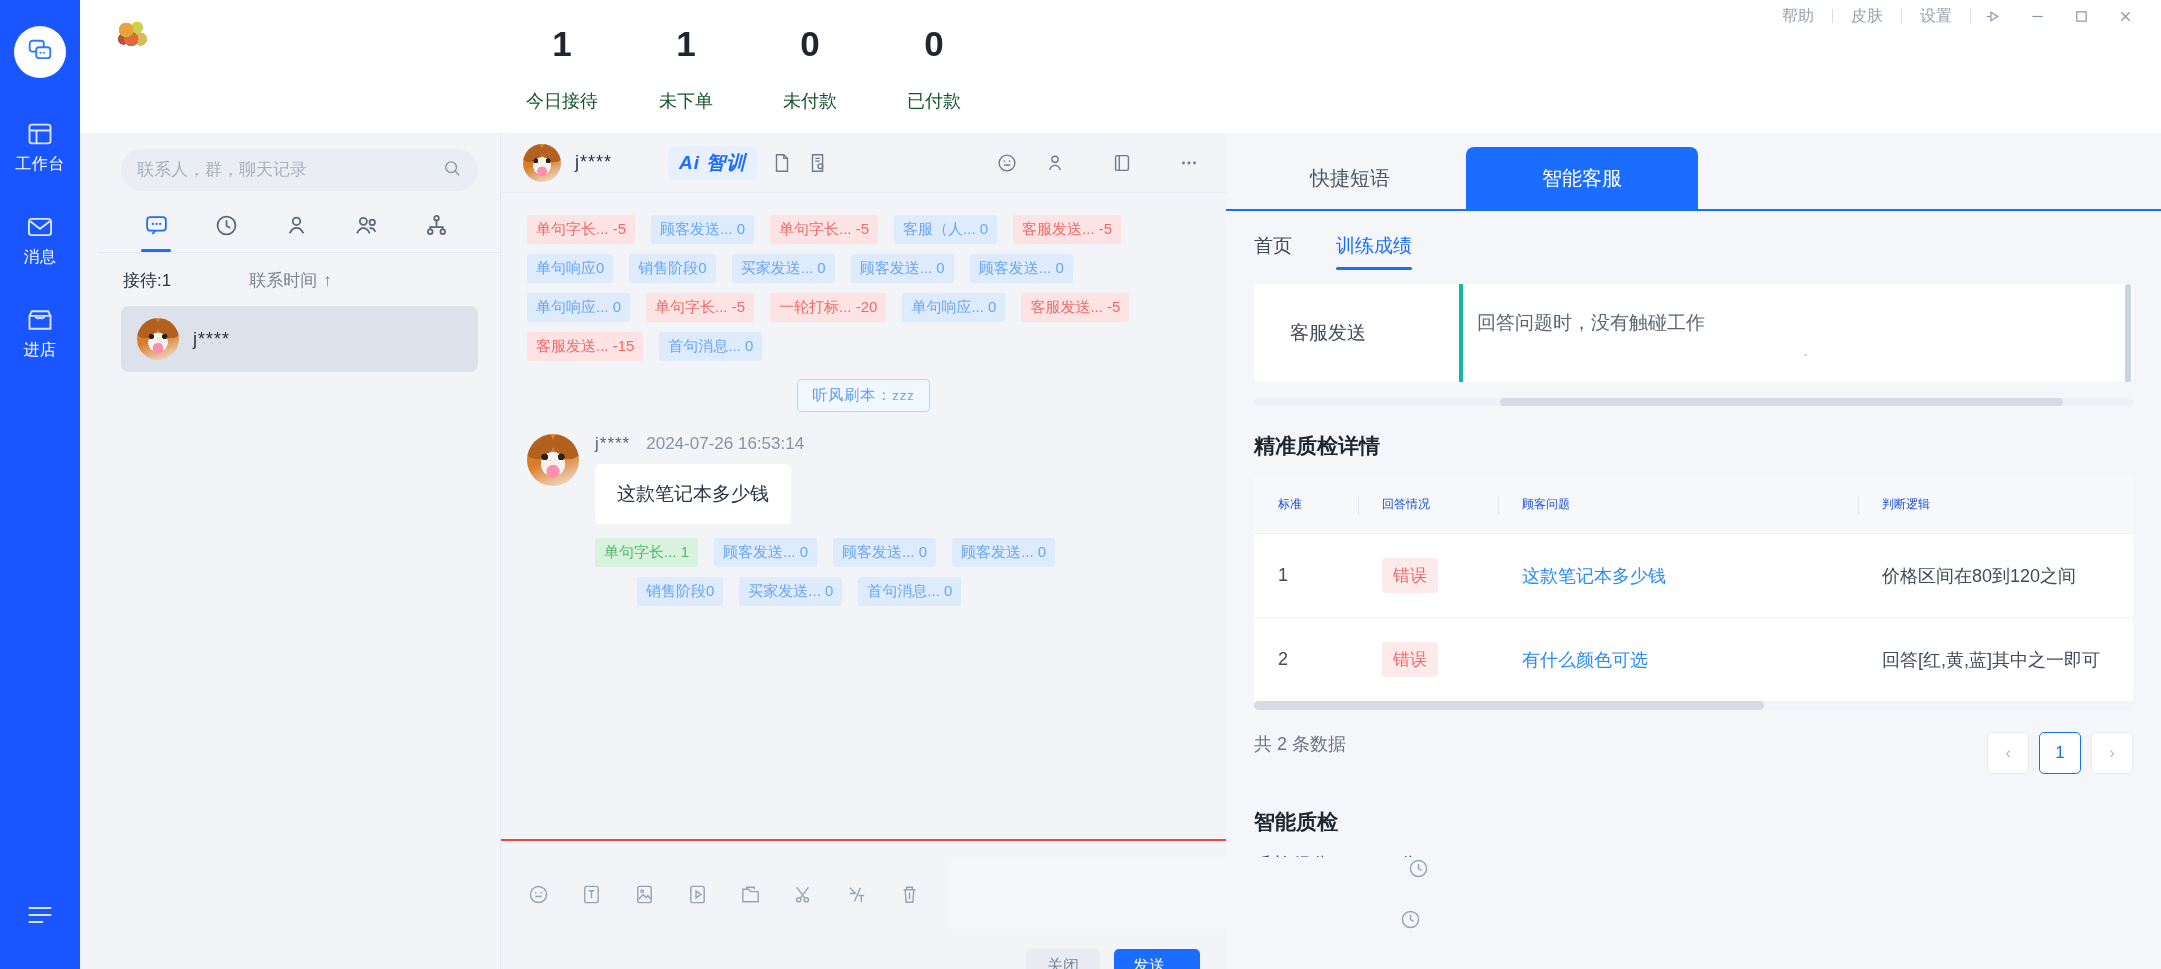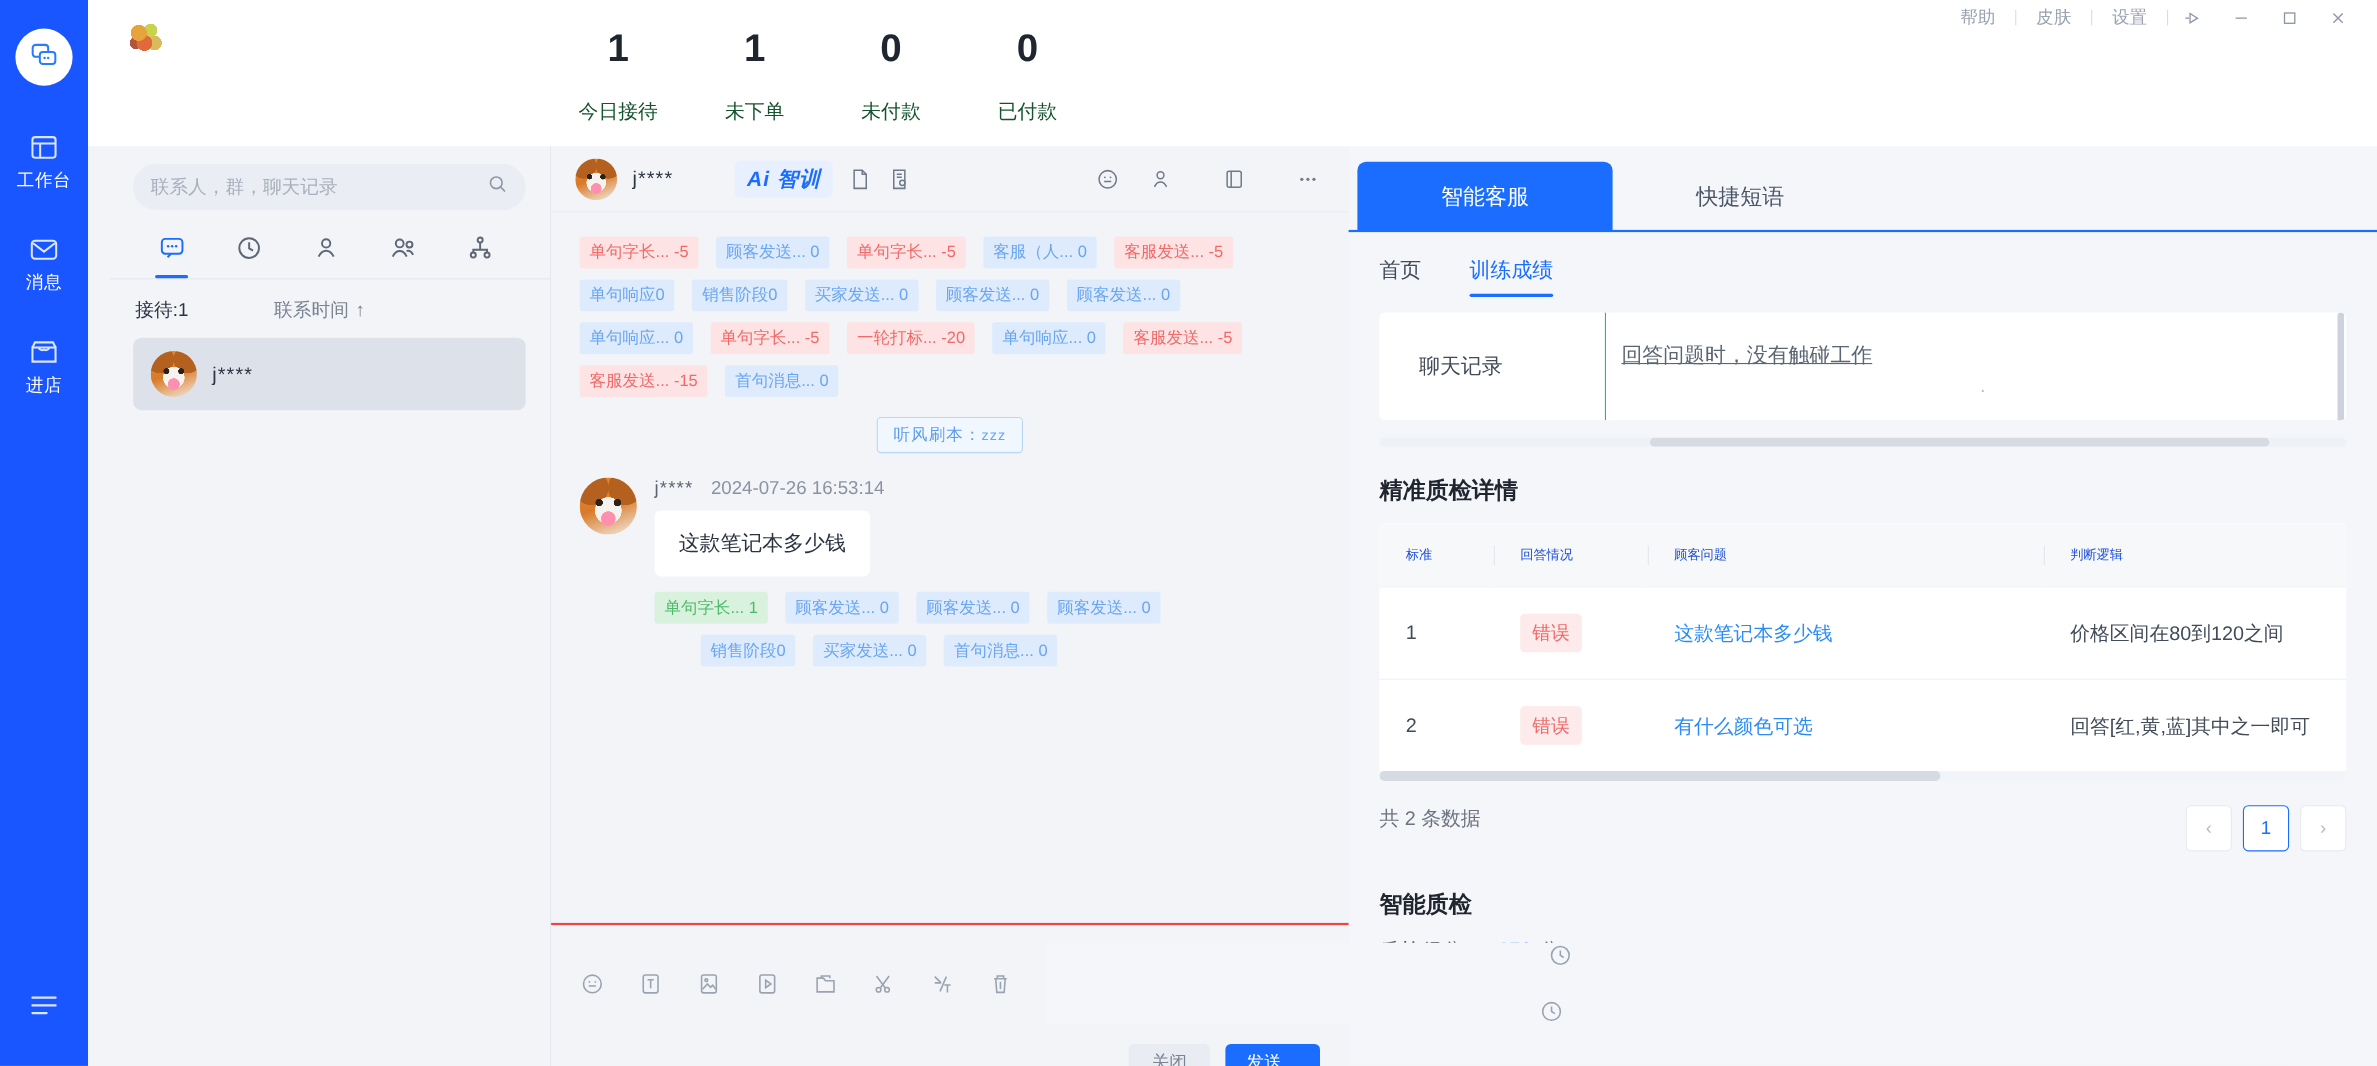"智能客服" div.rp-tab { order: before "快捷短语" -> after "快捷短语" }
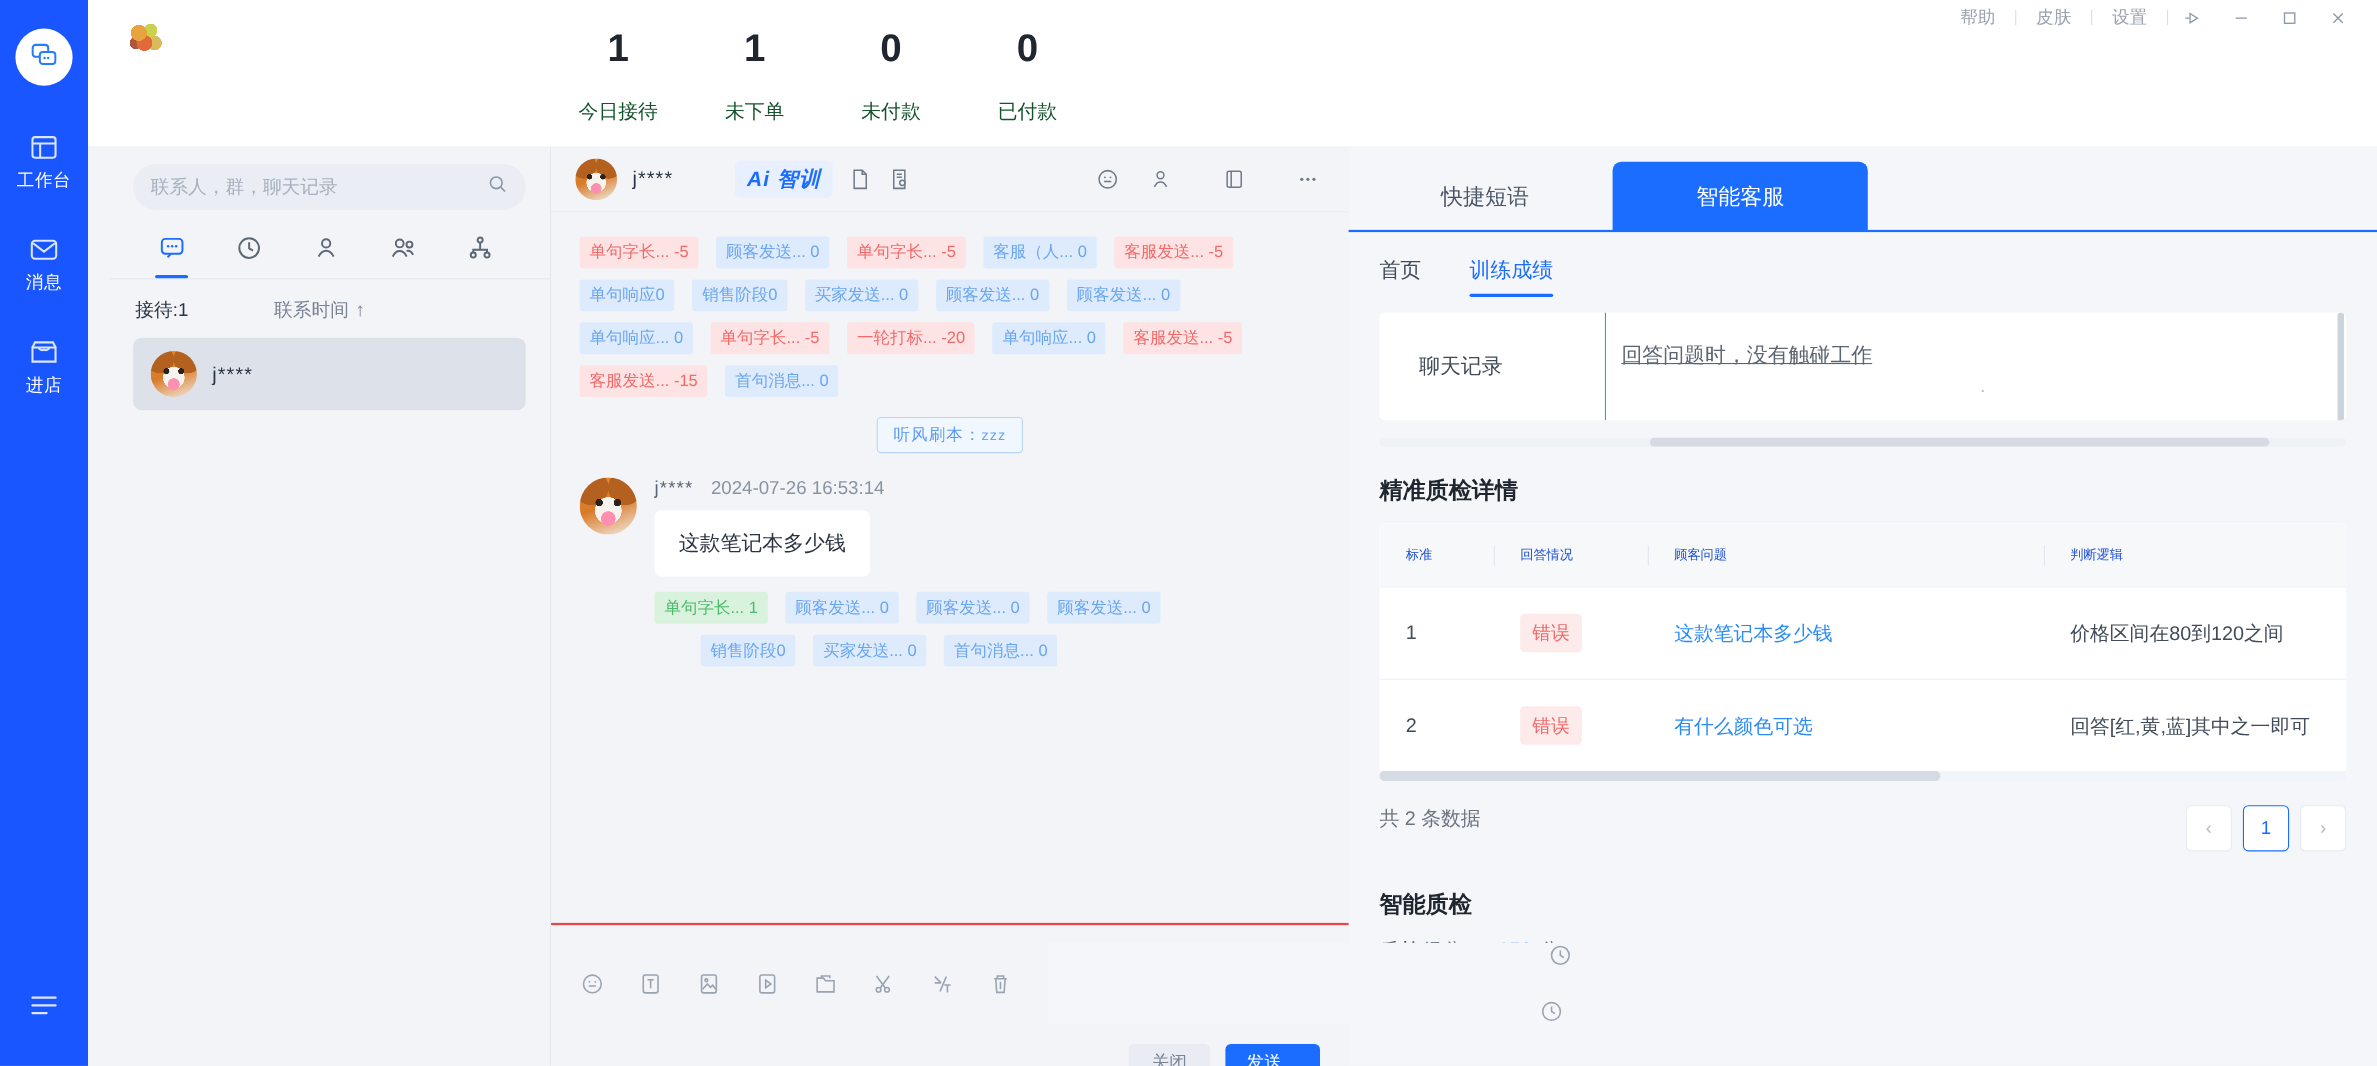"聊天记录" div.rl-label { text: 聊天记录 -> 客服发送 }
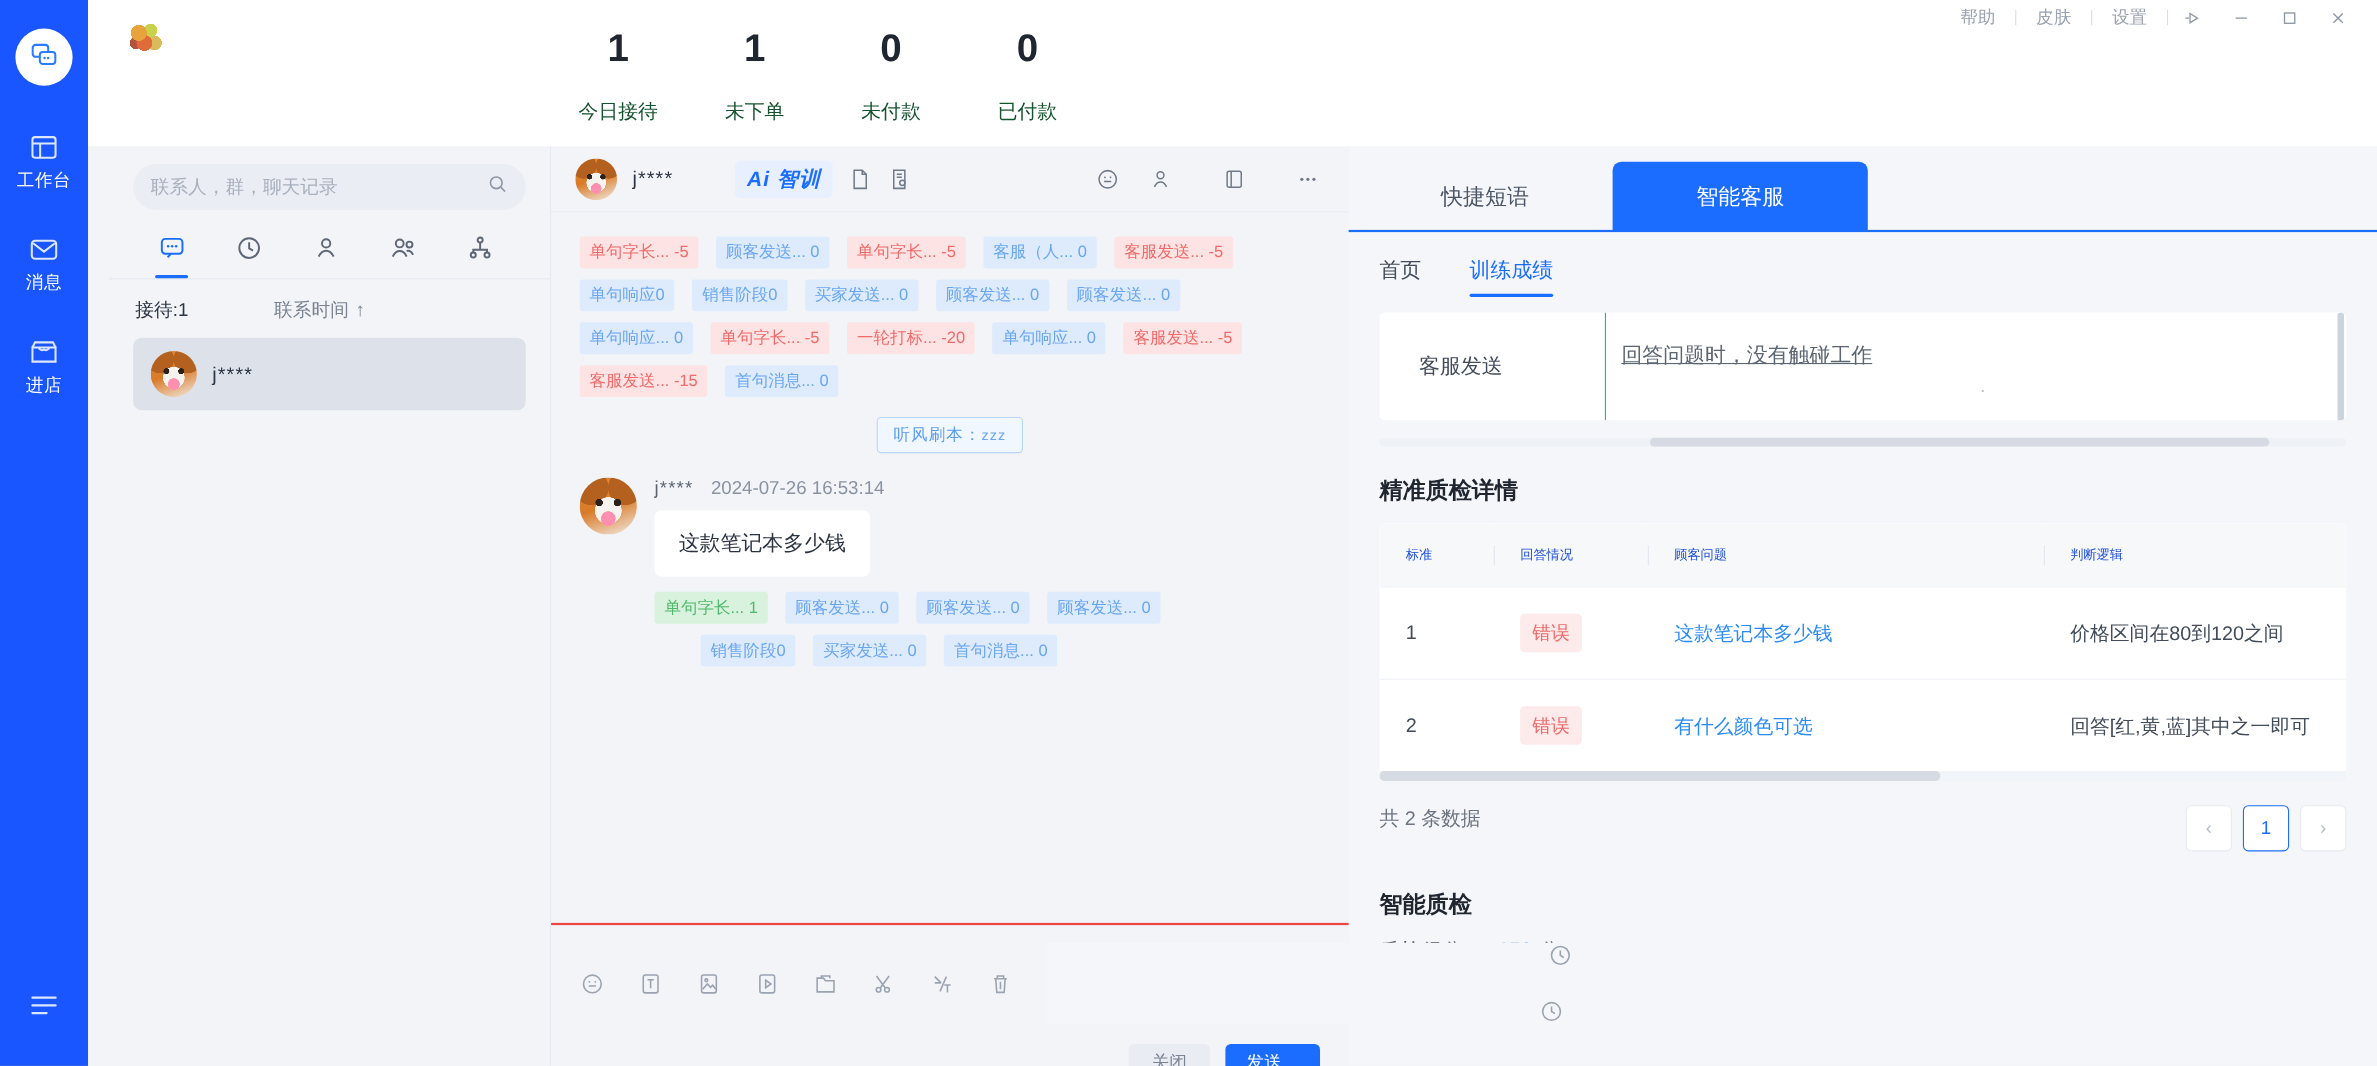"回答问题时，没有触碰工作" .rl-body { border-left: 1px solid #14b8a6 -> 4px solid #14b8a6; text-decoration: underline -> none }
